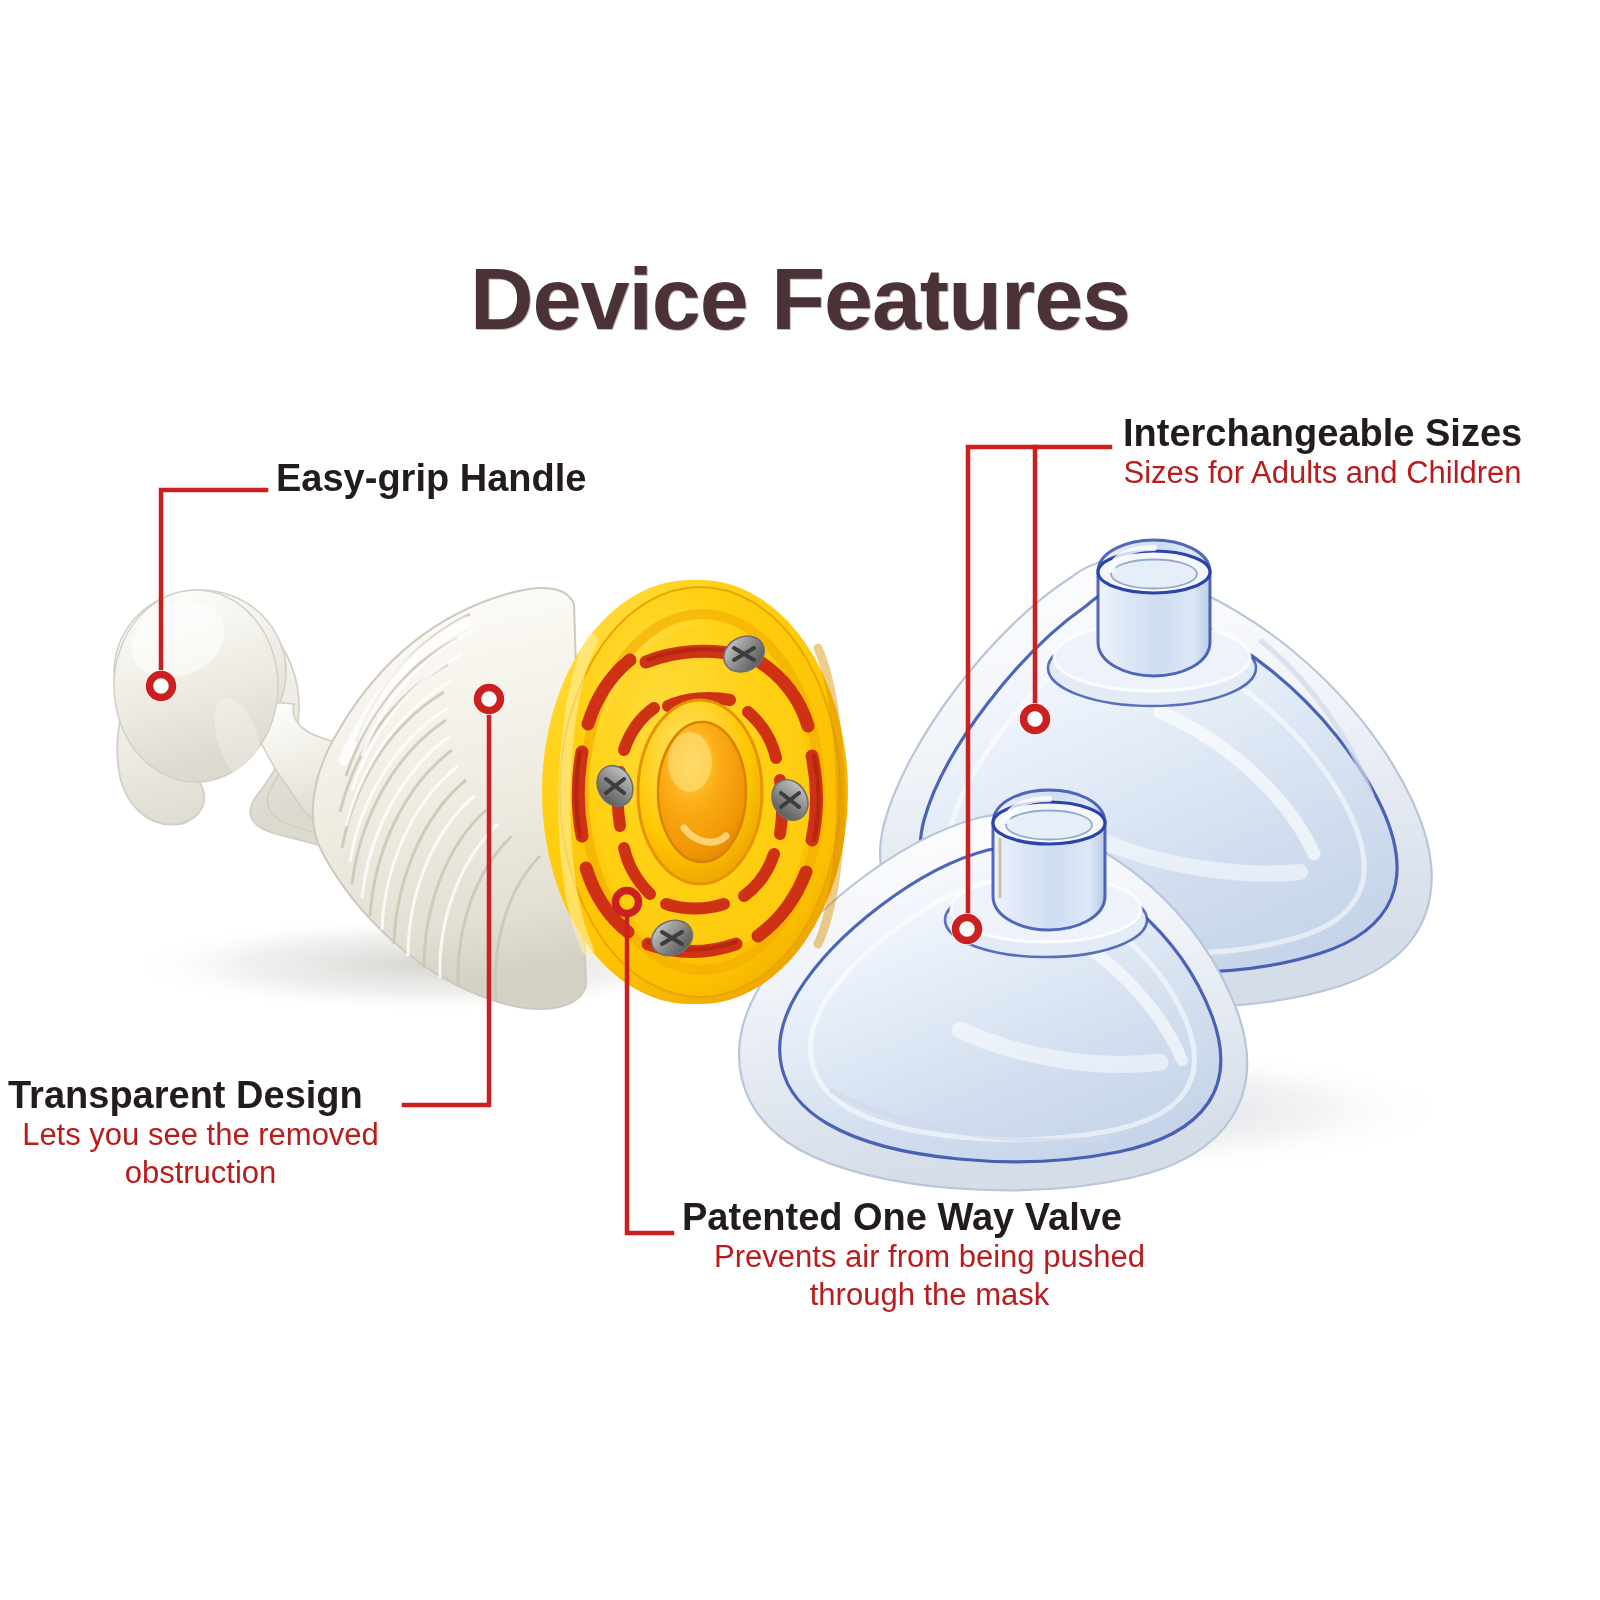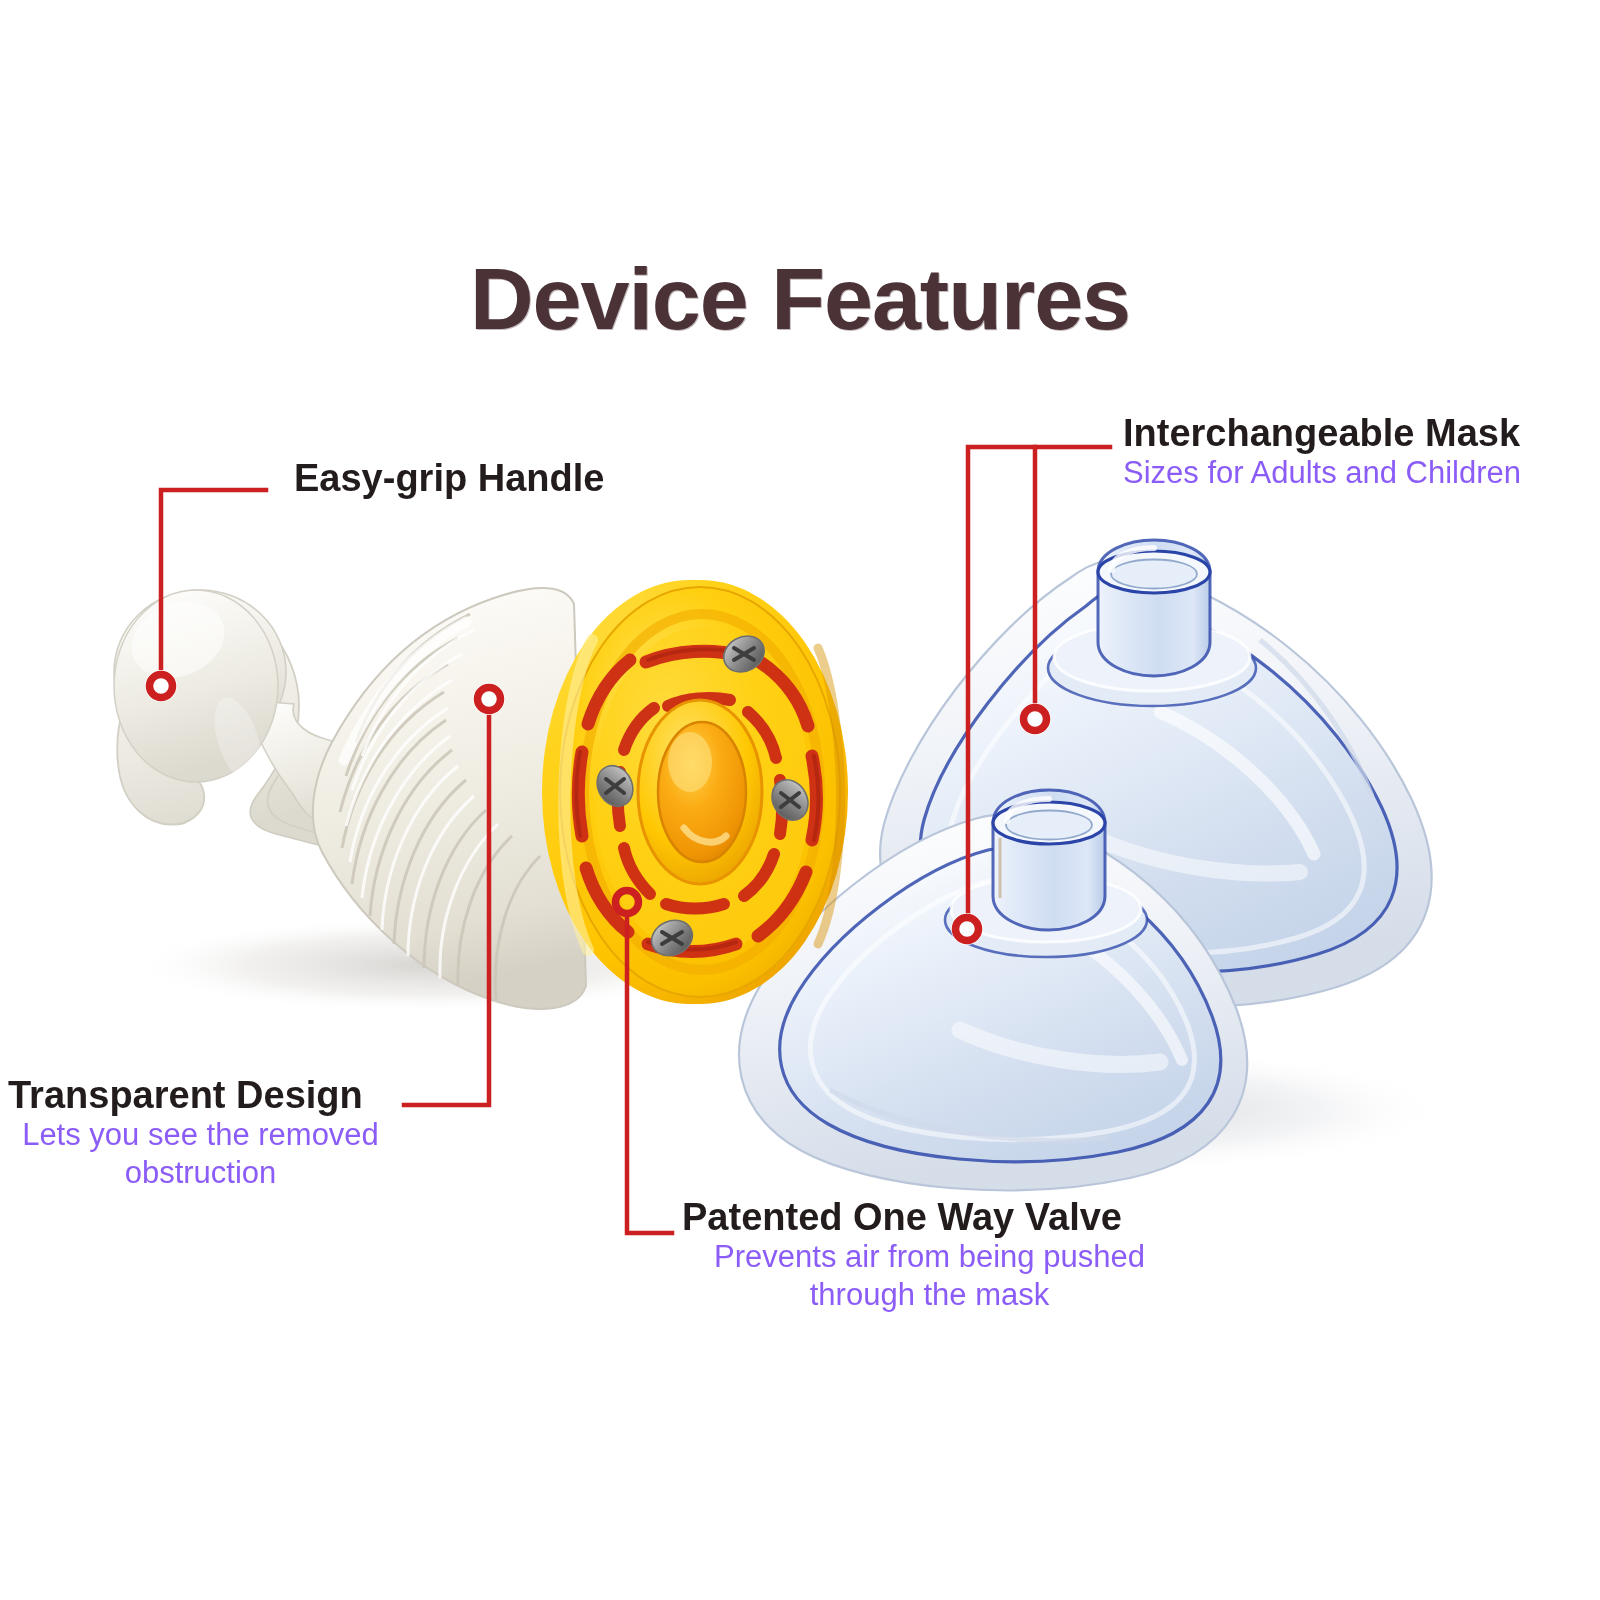"Interchangeable Mask" div.head { text: Mask -> Sizes }
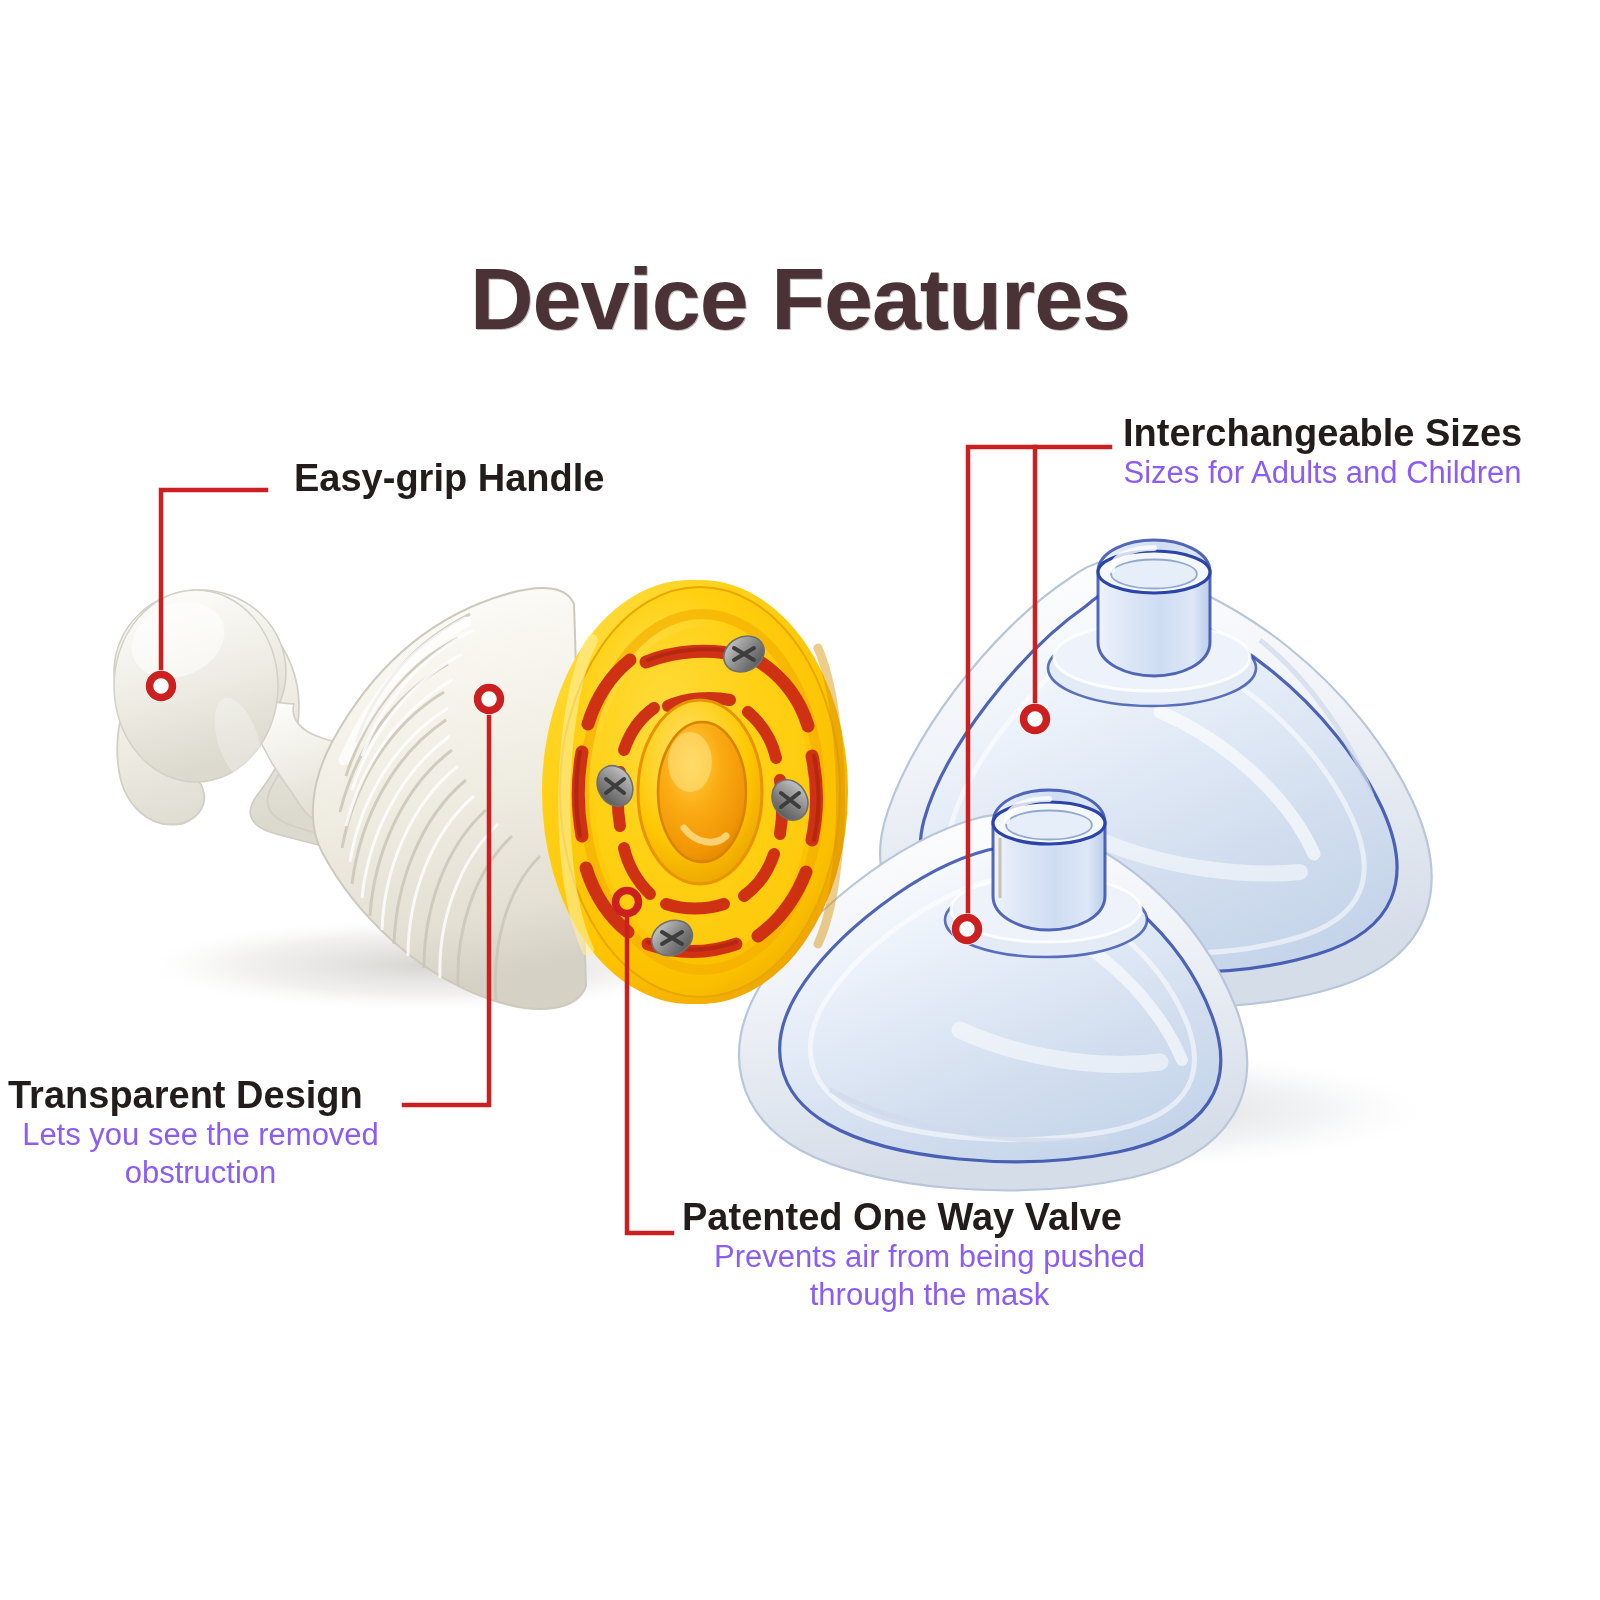"Easy-grip Handle" .c-handle { left: 294px -> 276px }
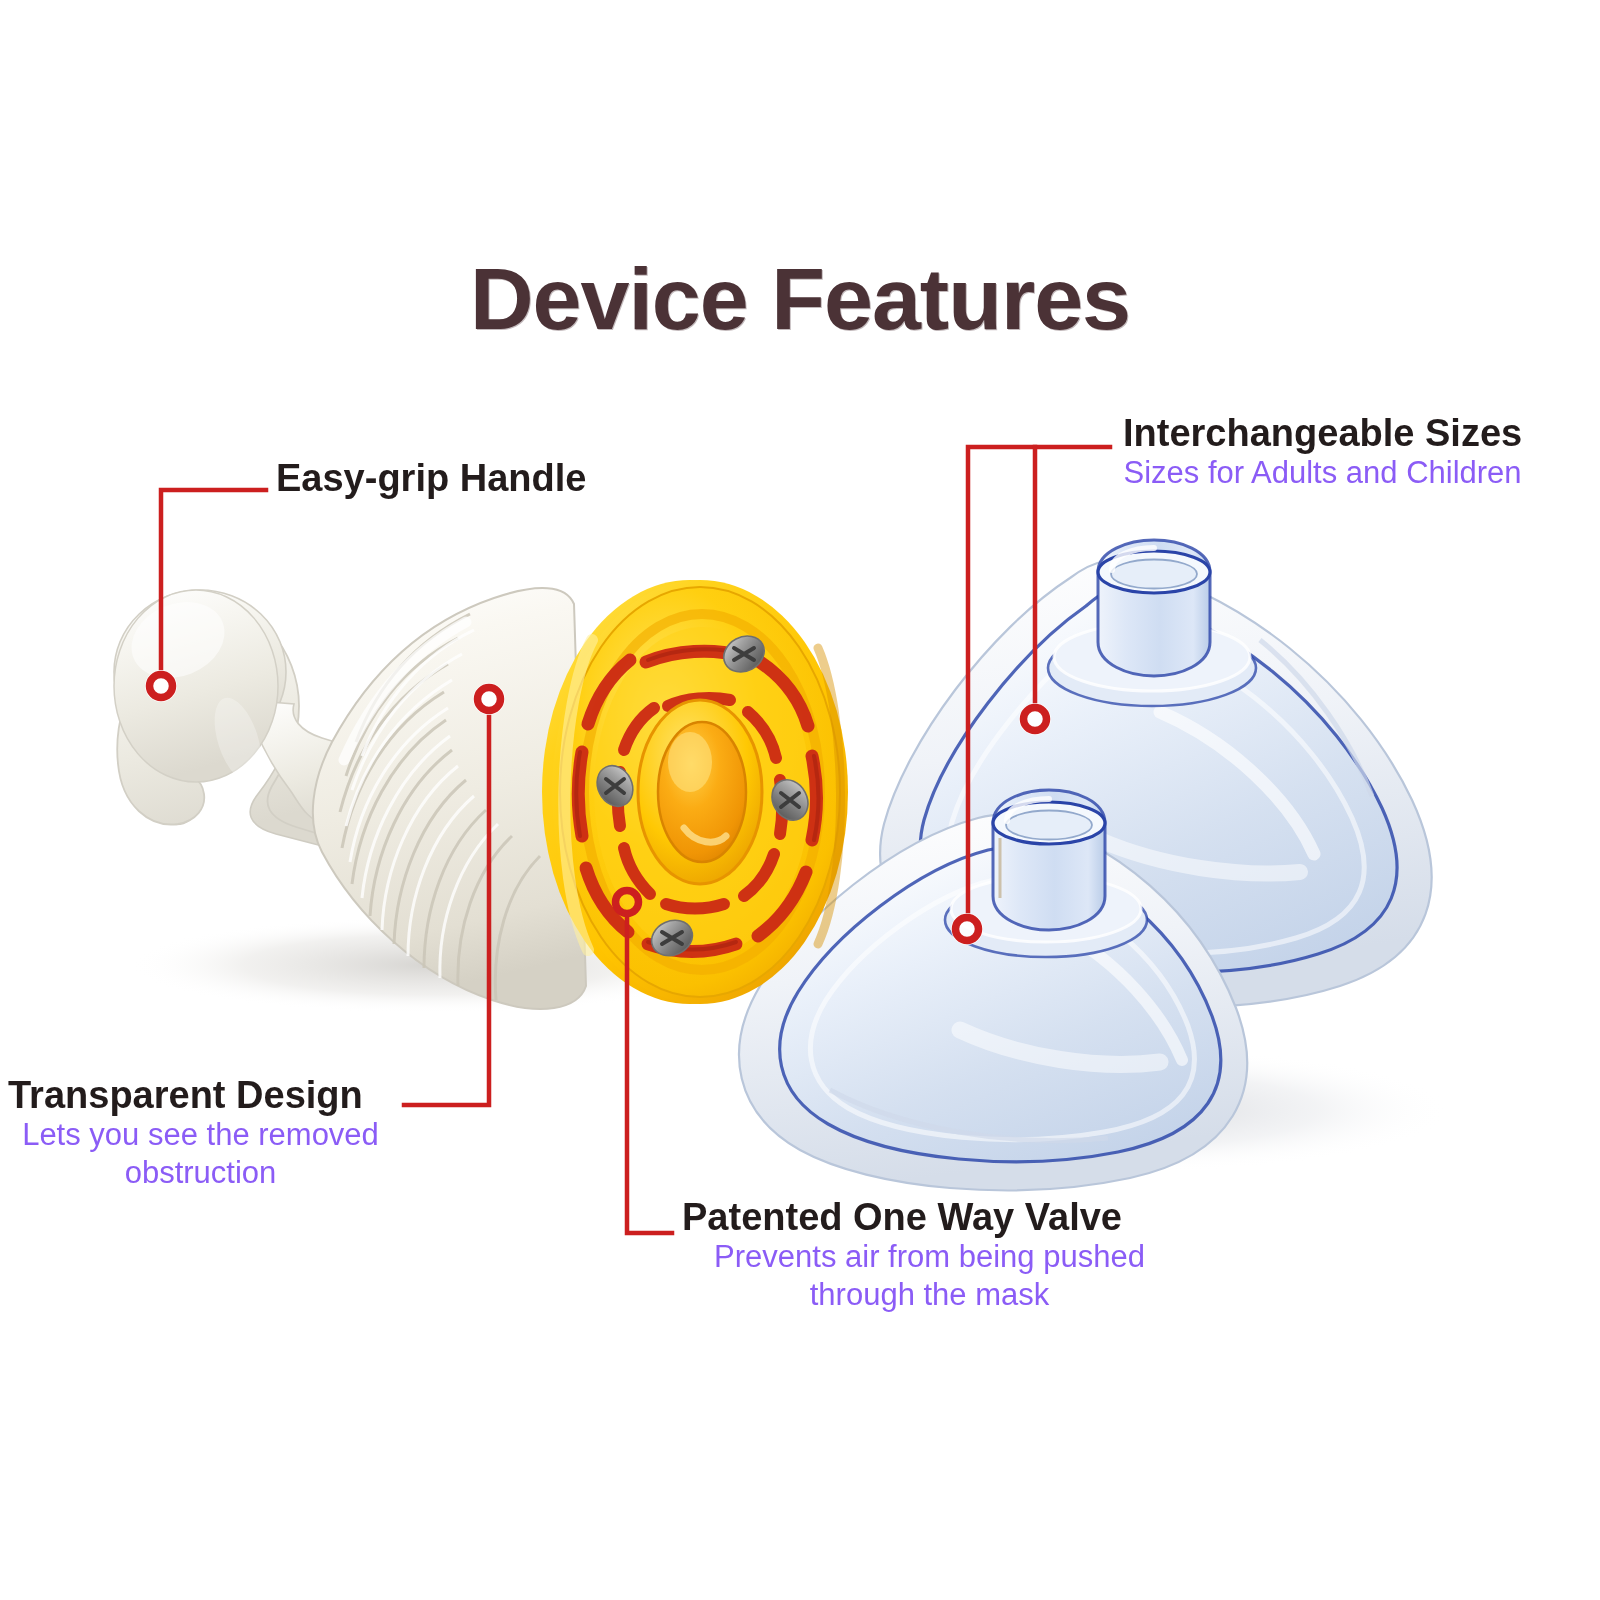"Sizes for Adults and Children" .callout .sub { color: #8b5cf6 -> #b91c1c }
